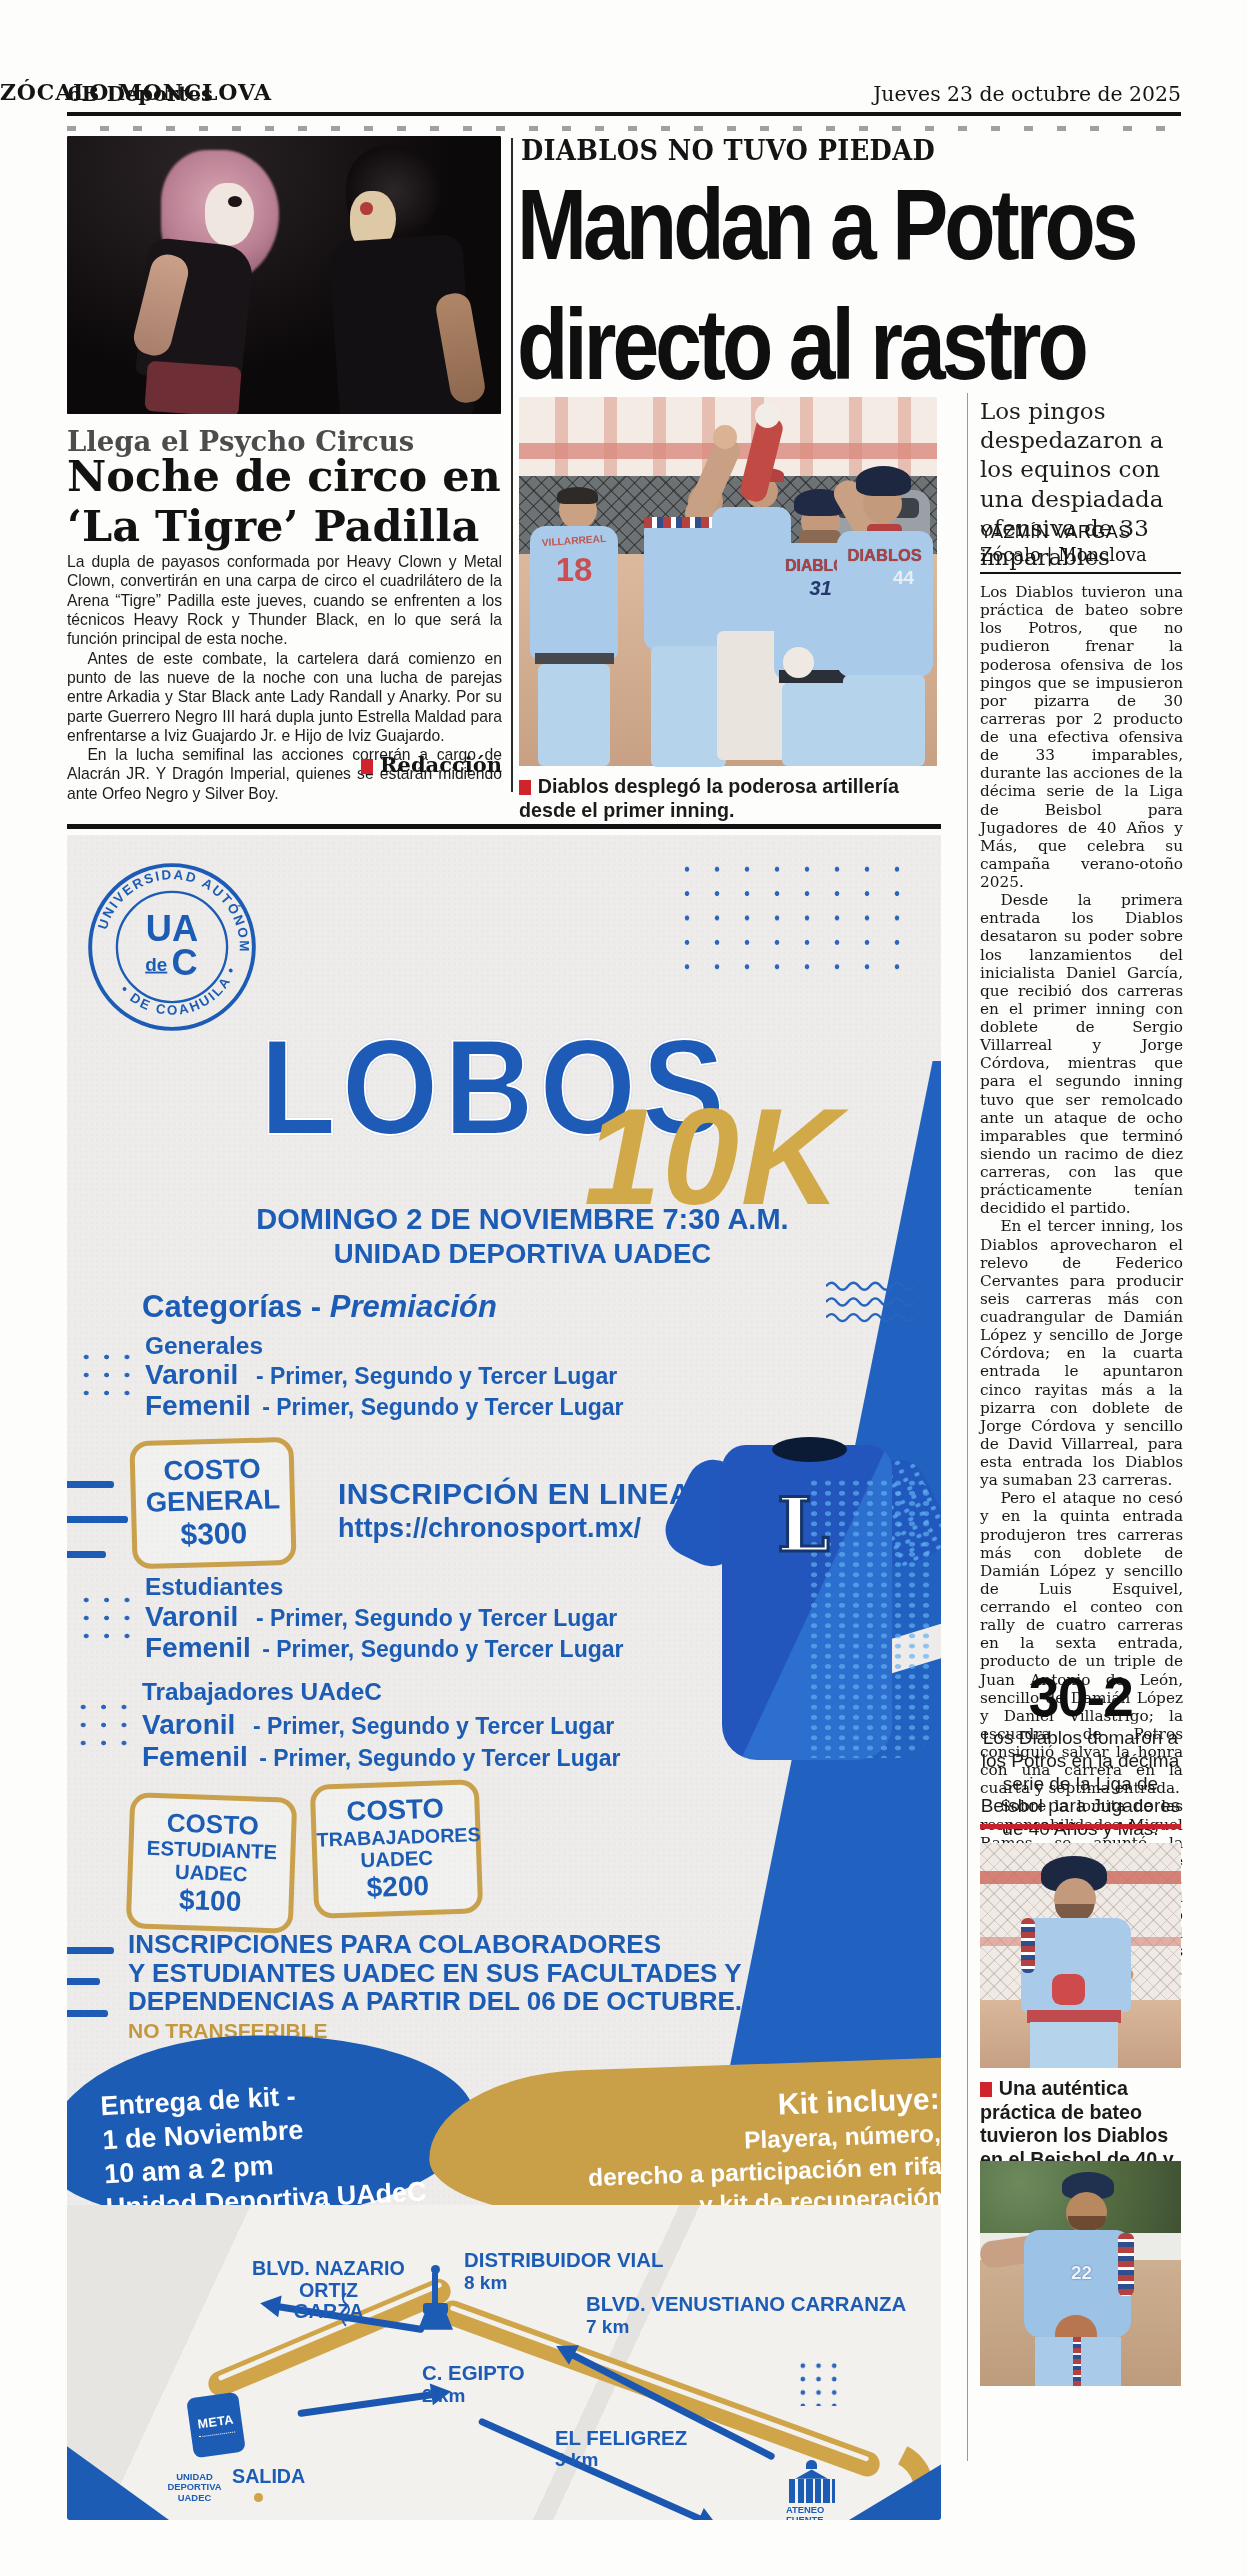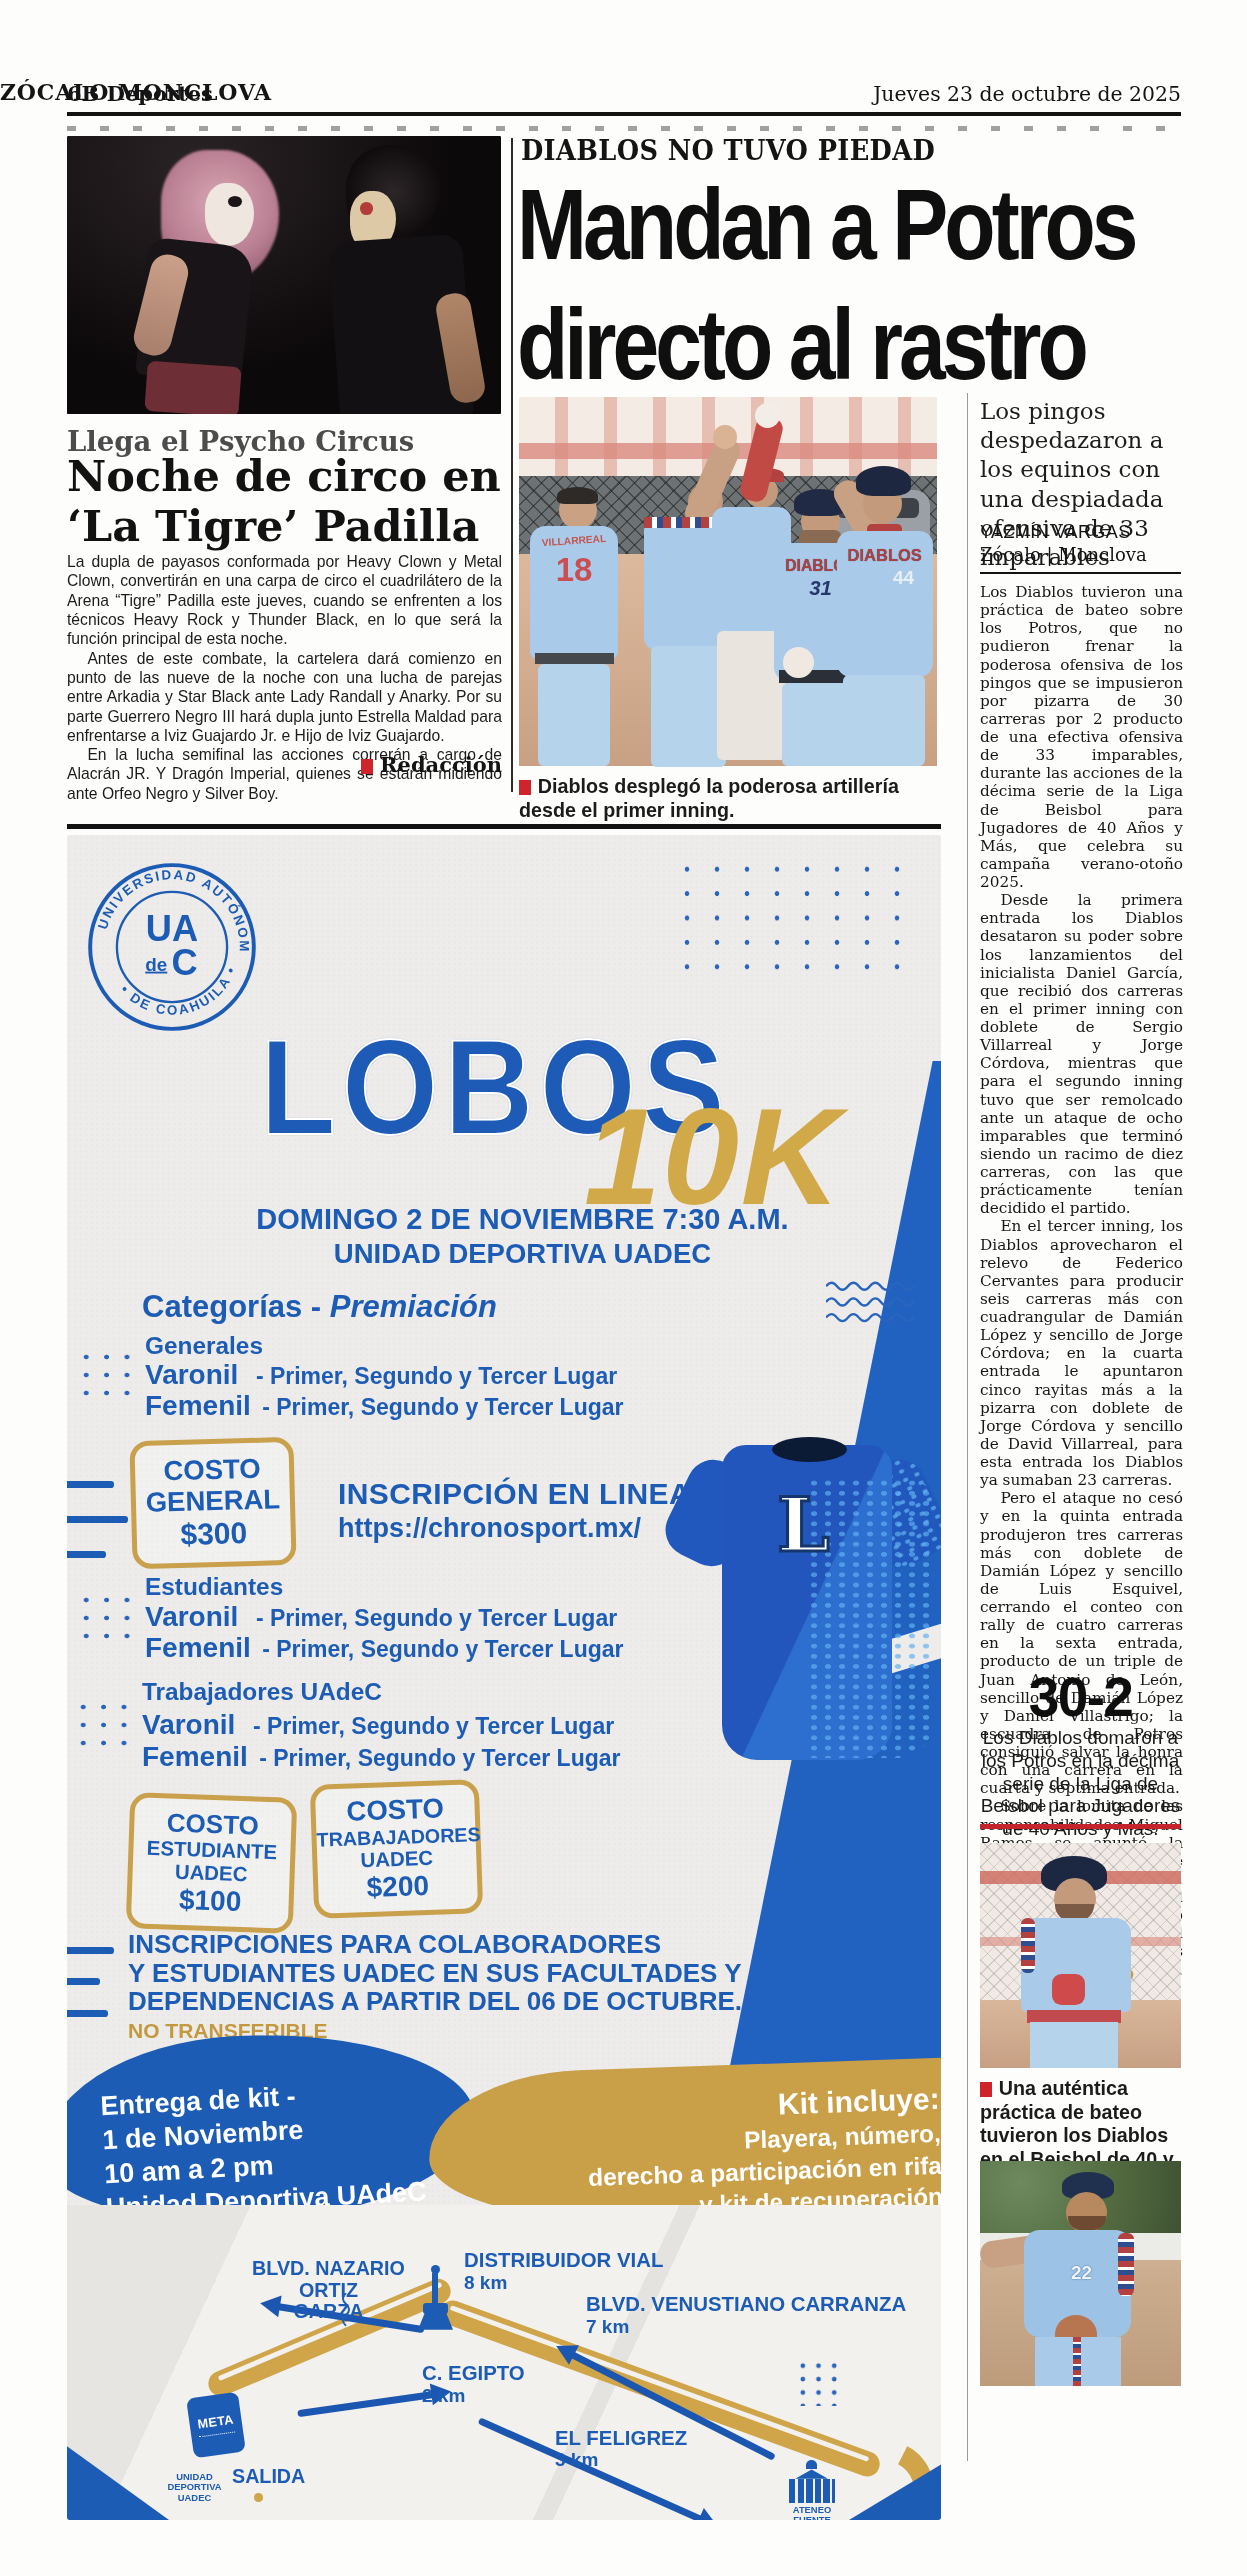"ATENEO" div.mlabel { text-align: center -> none }
